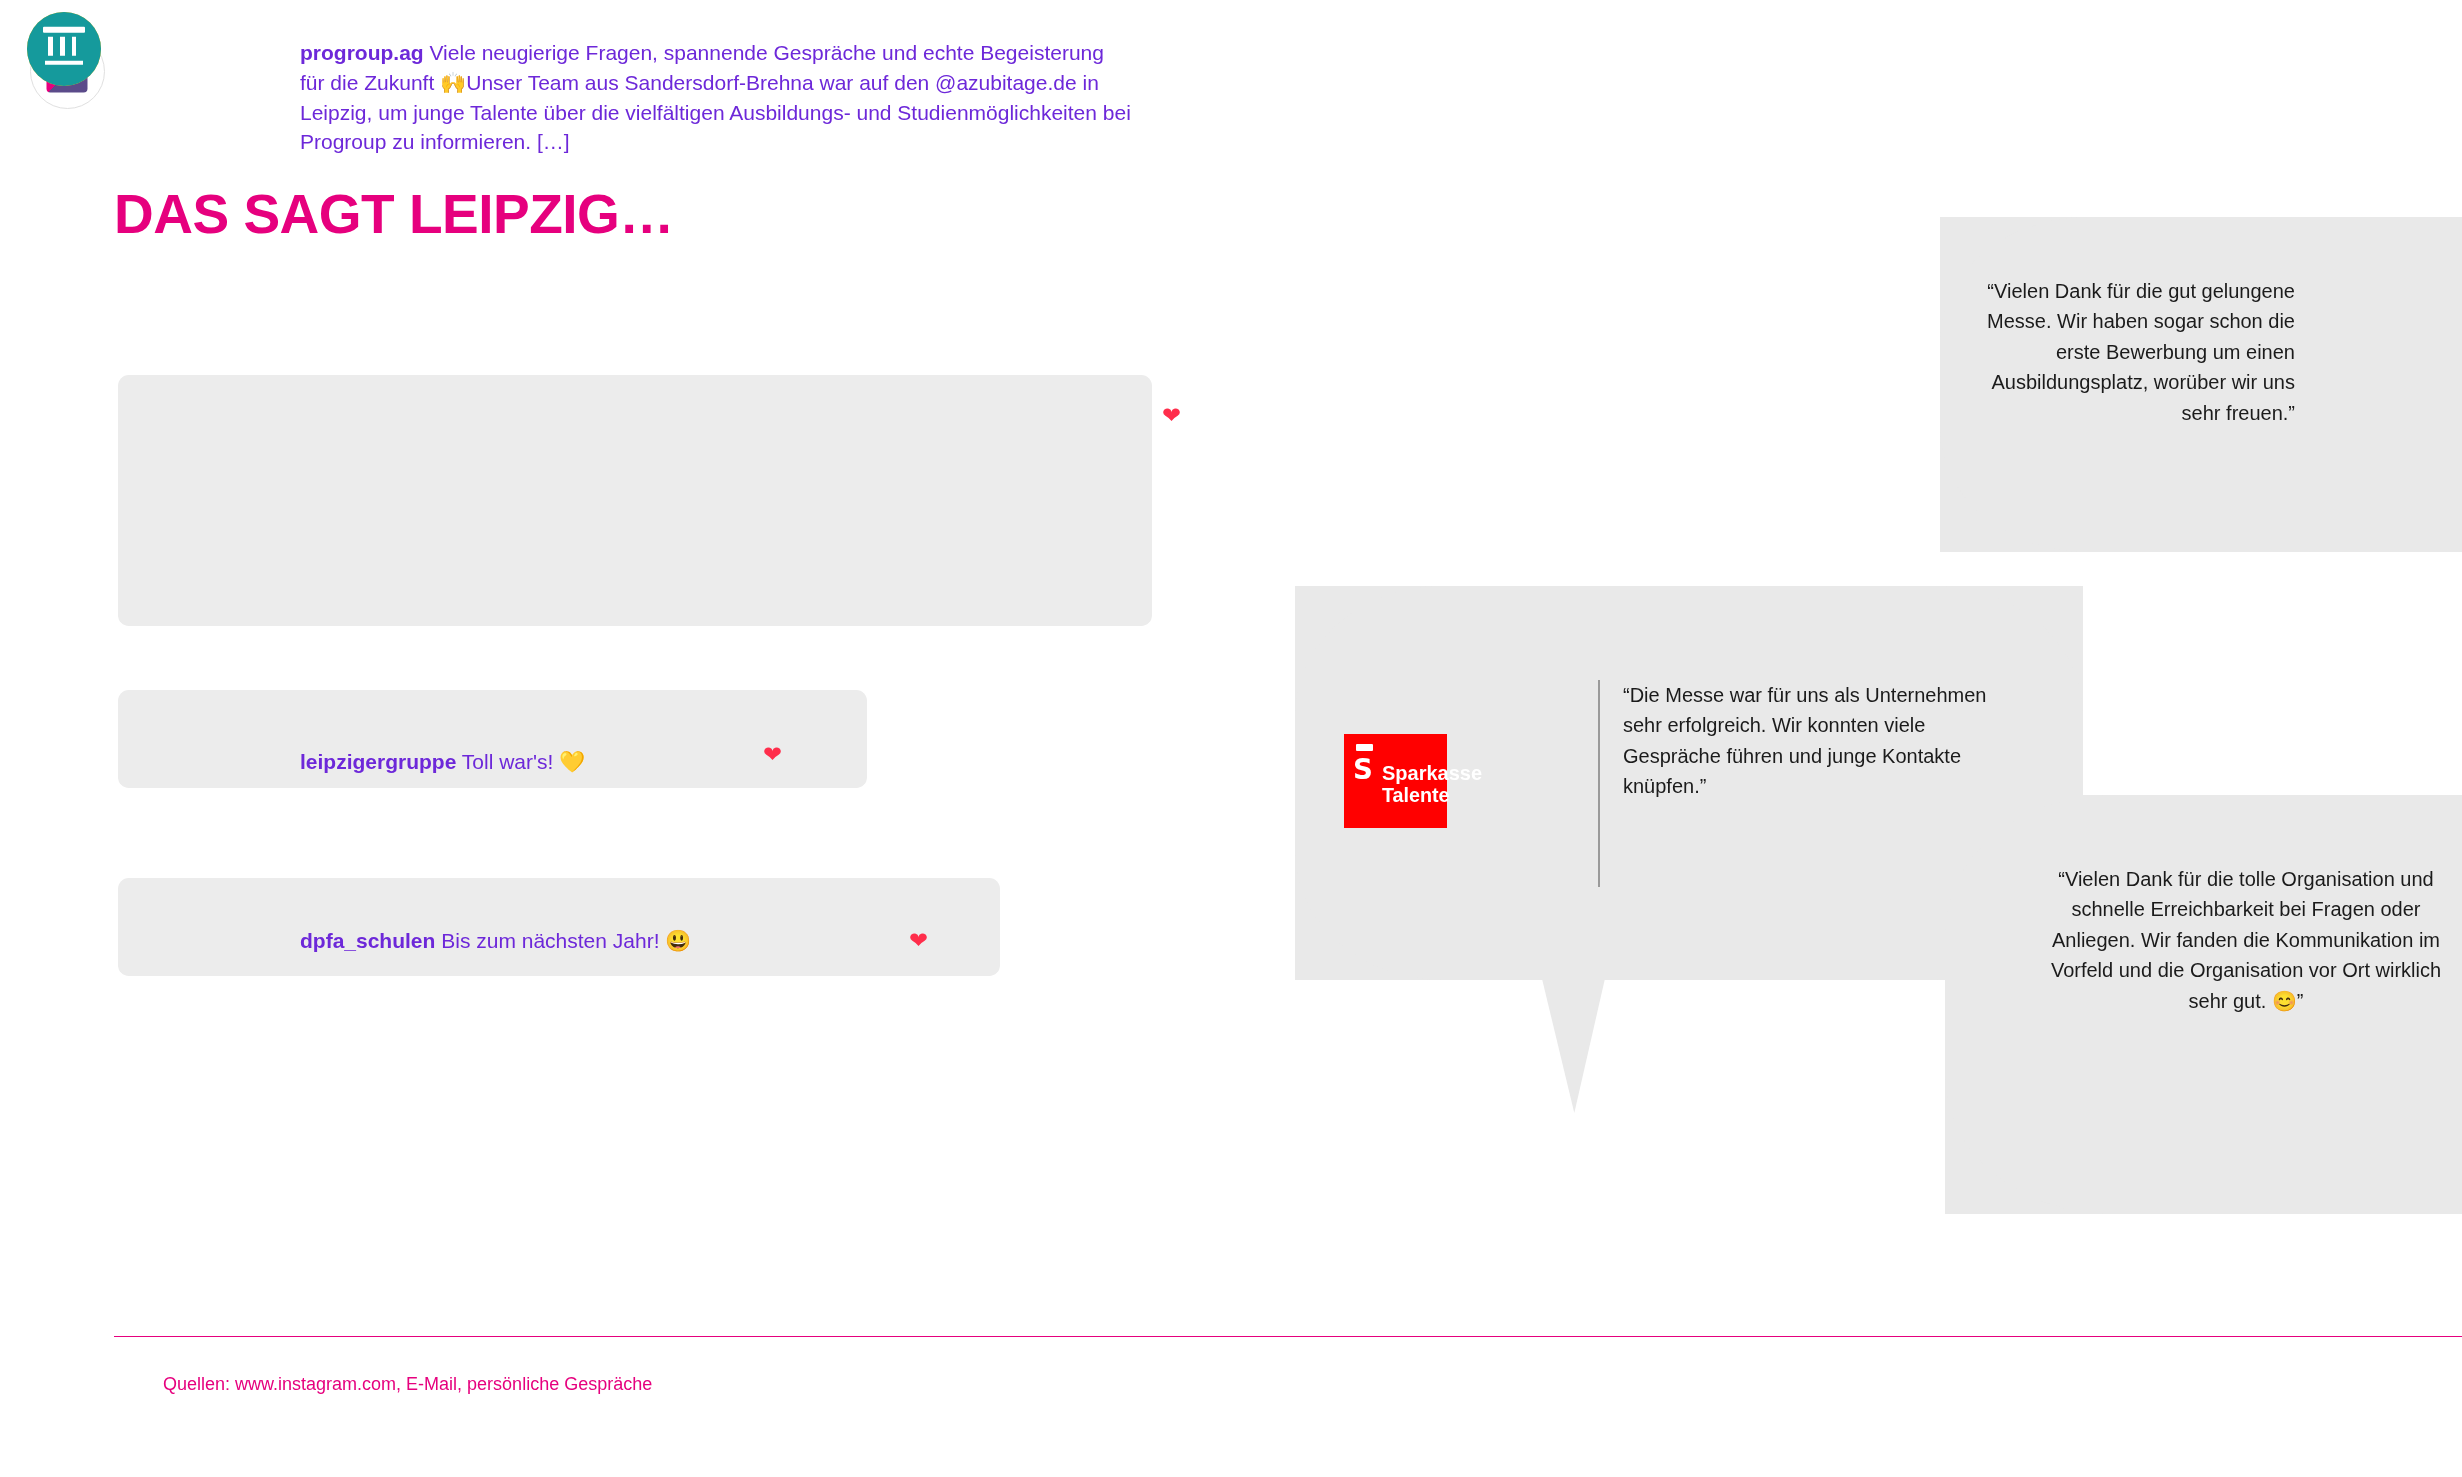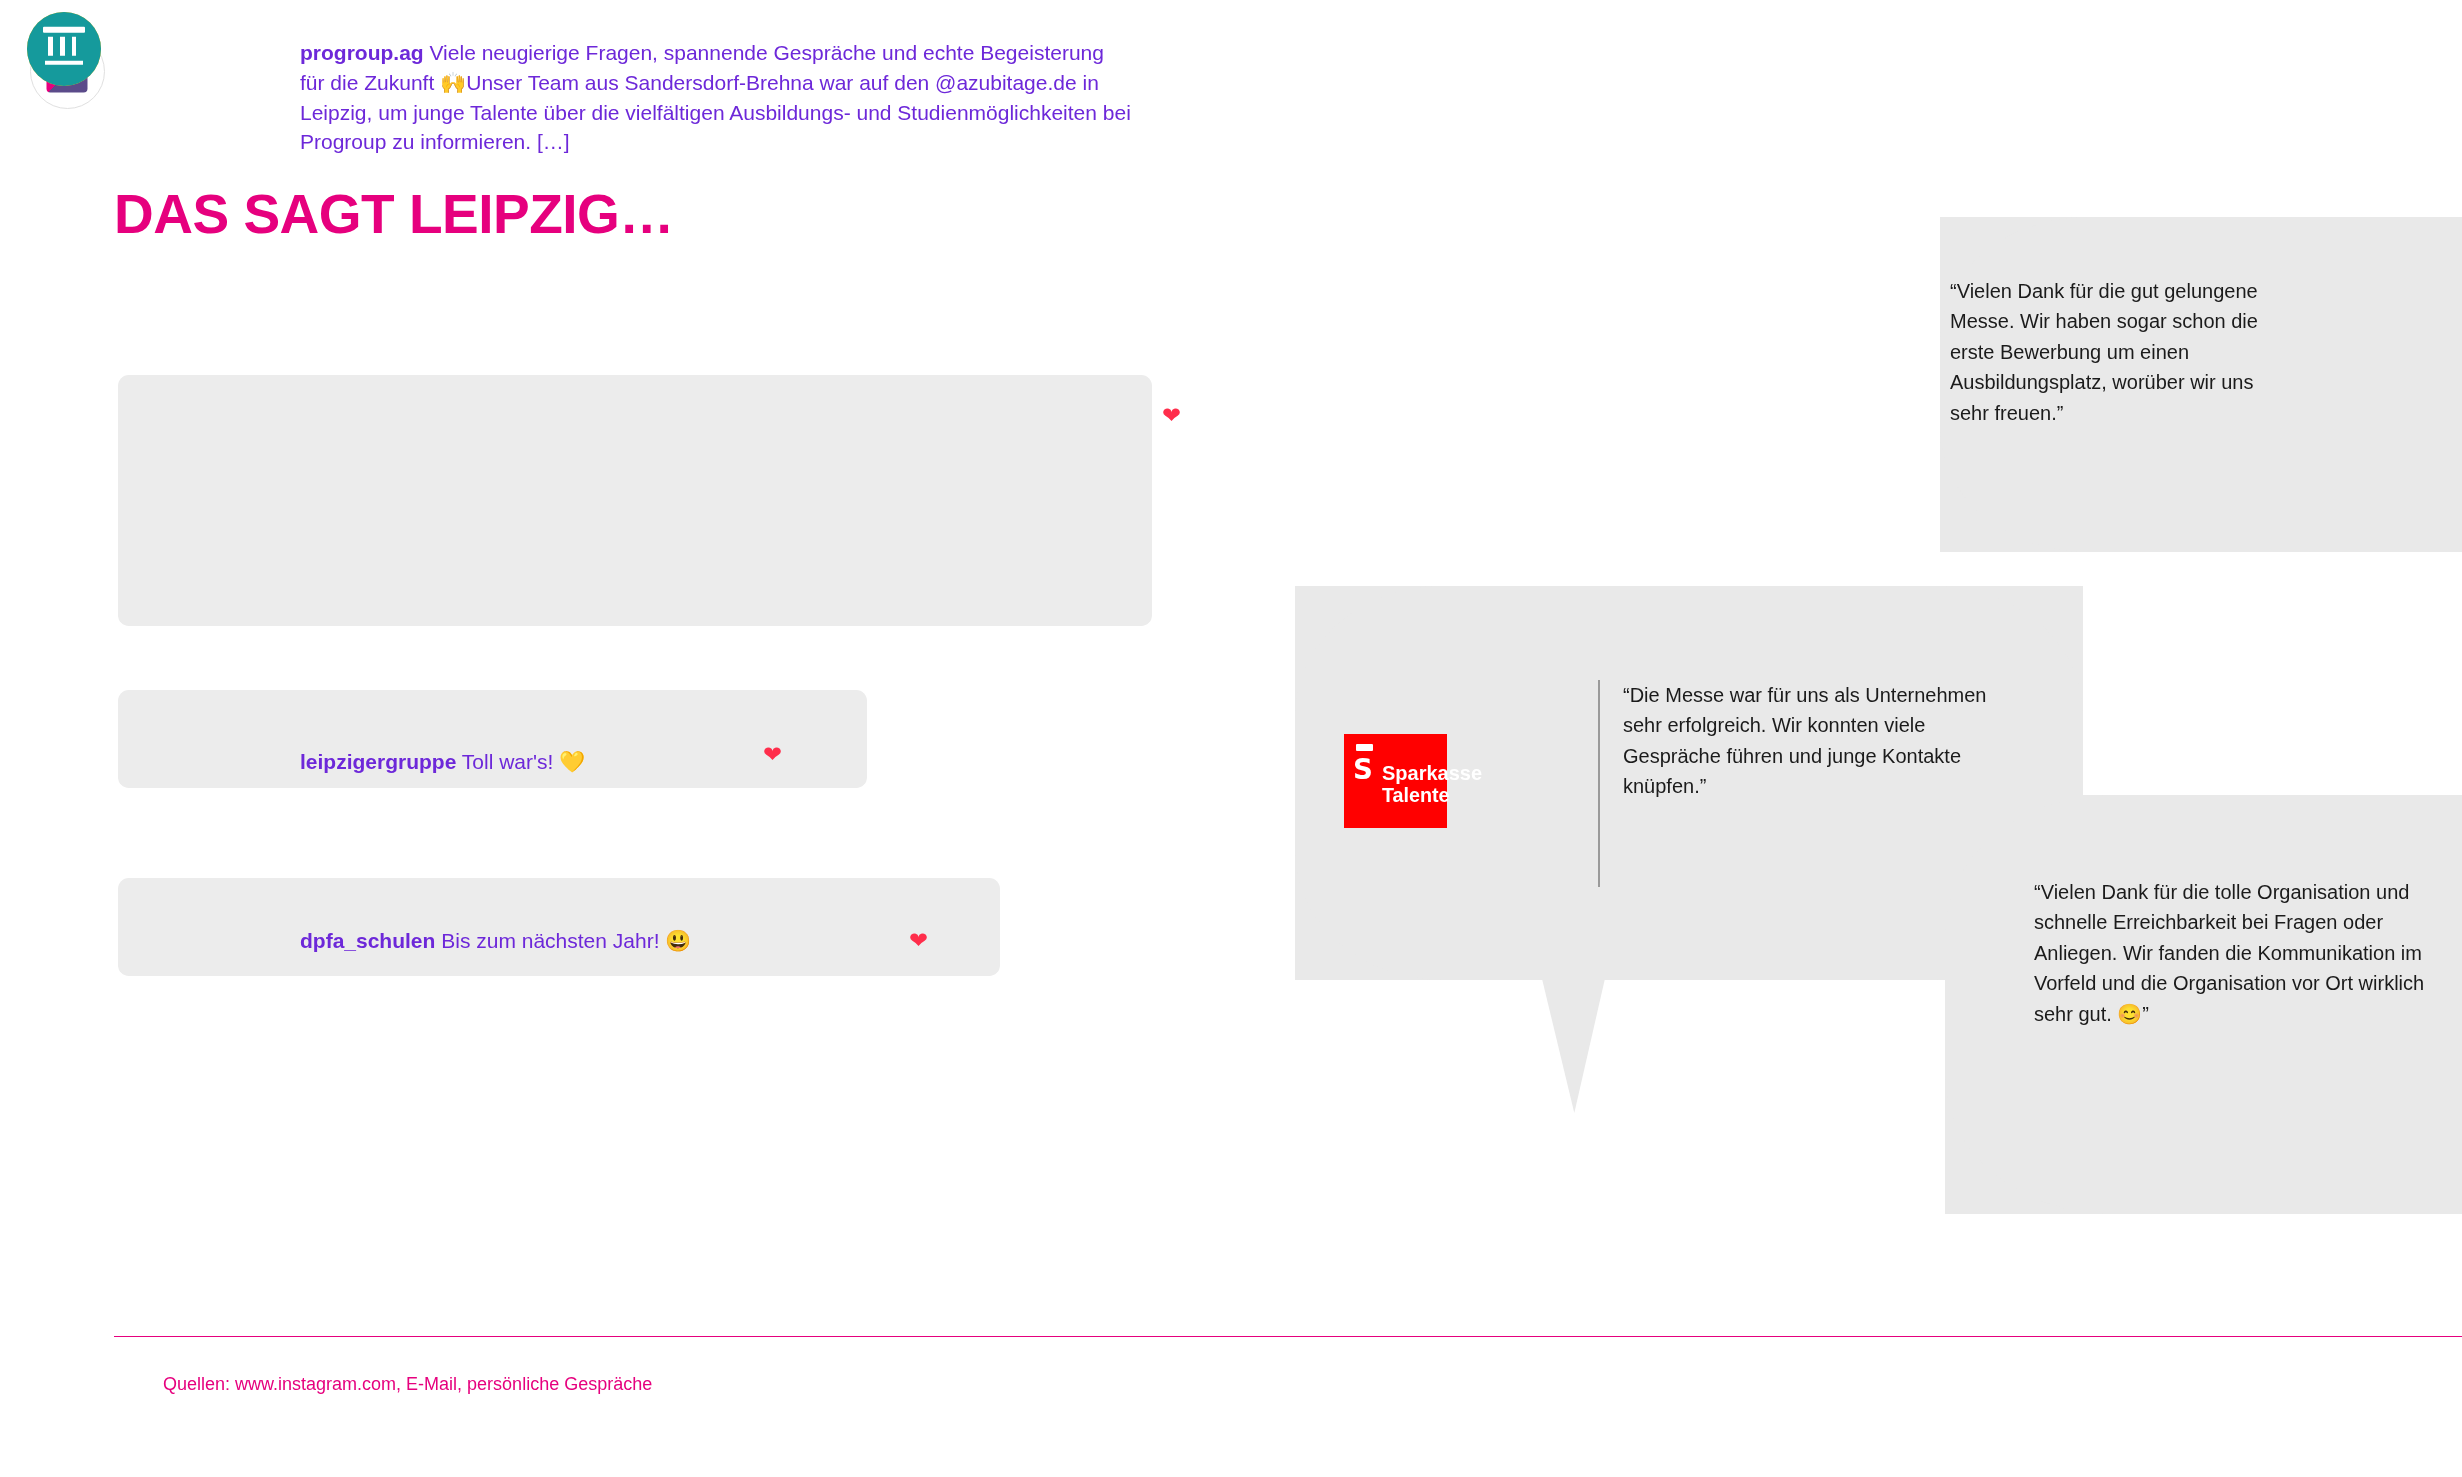"“Vielen Dank für die gut" #quote-securitas { text-align: left -> right }
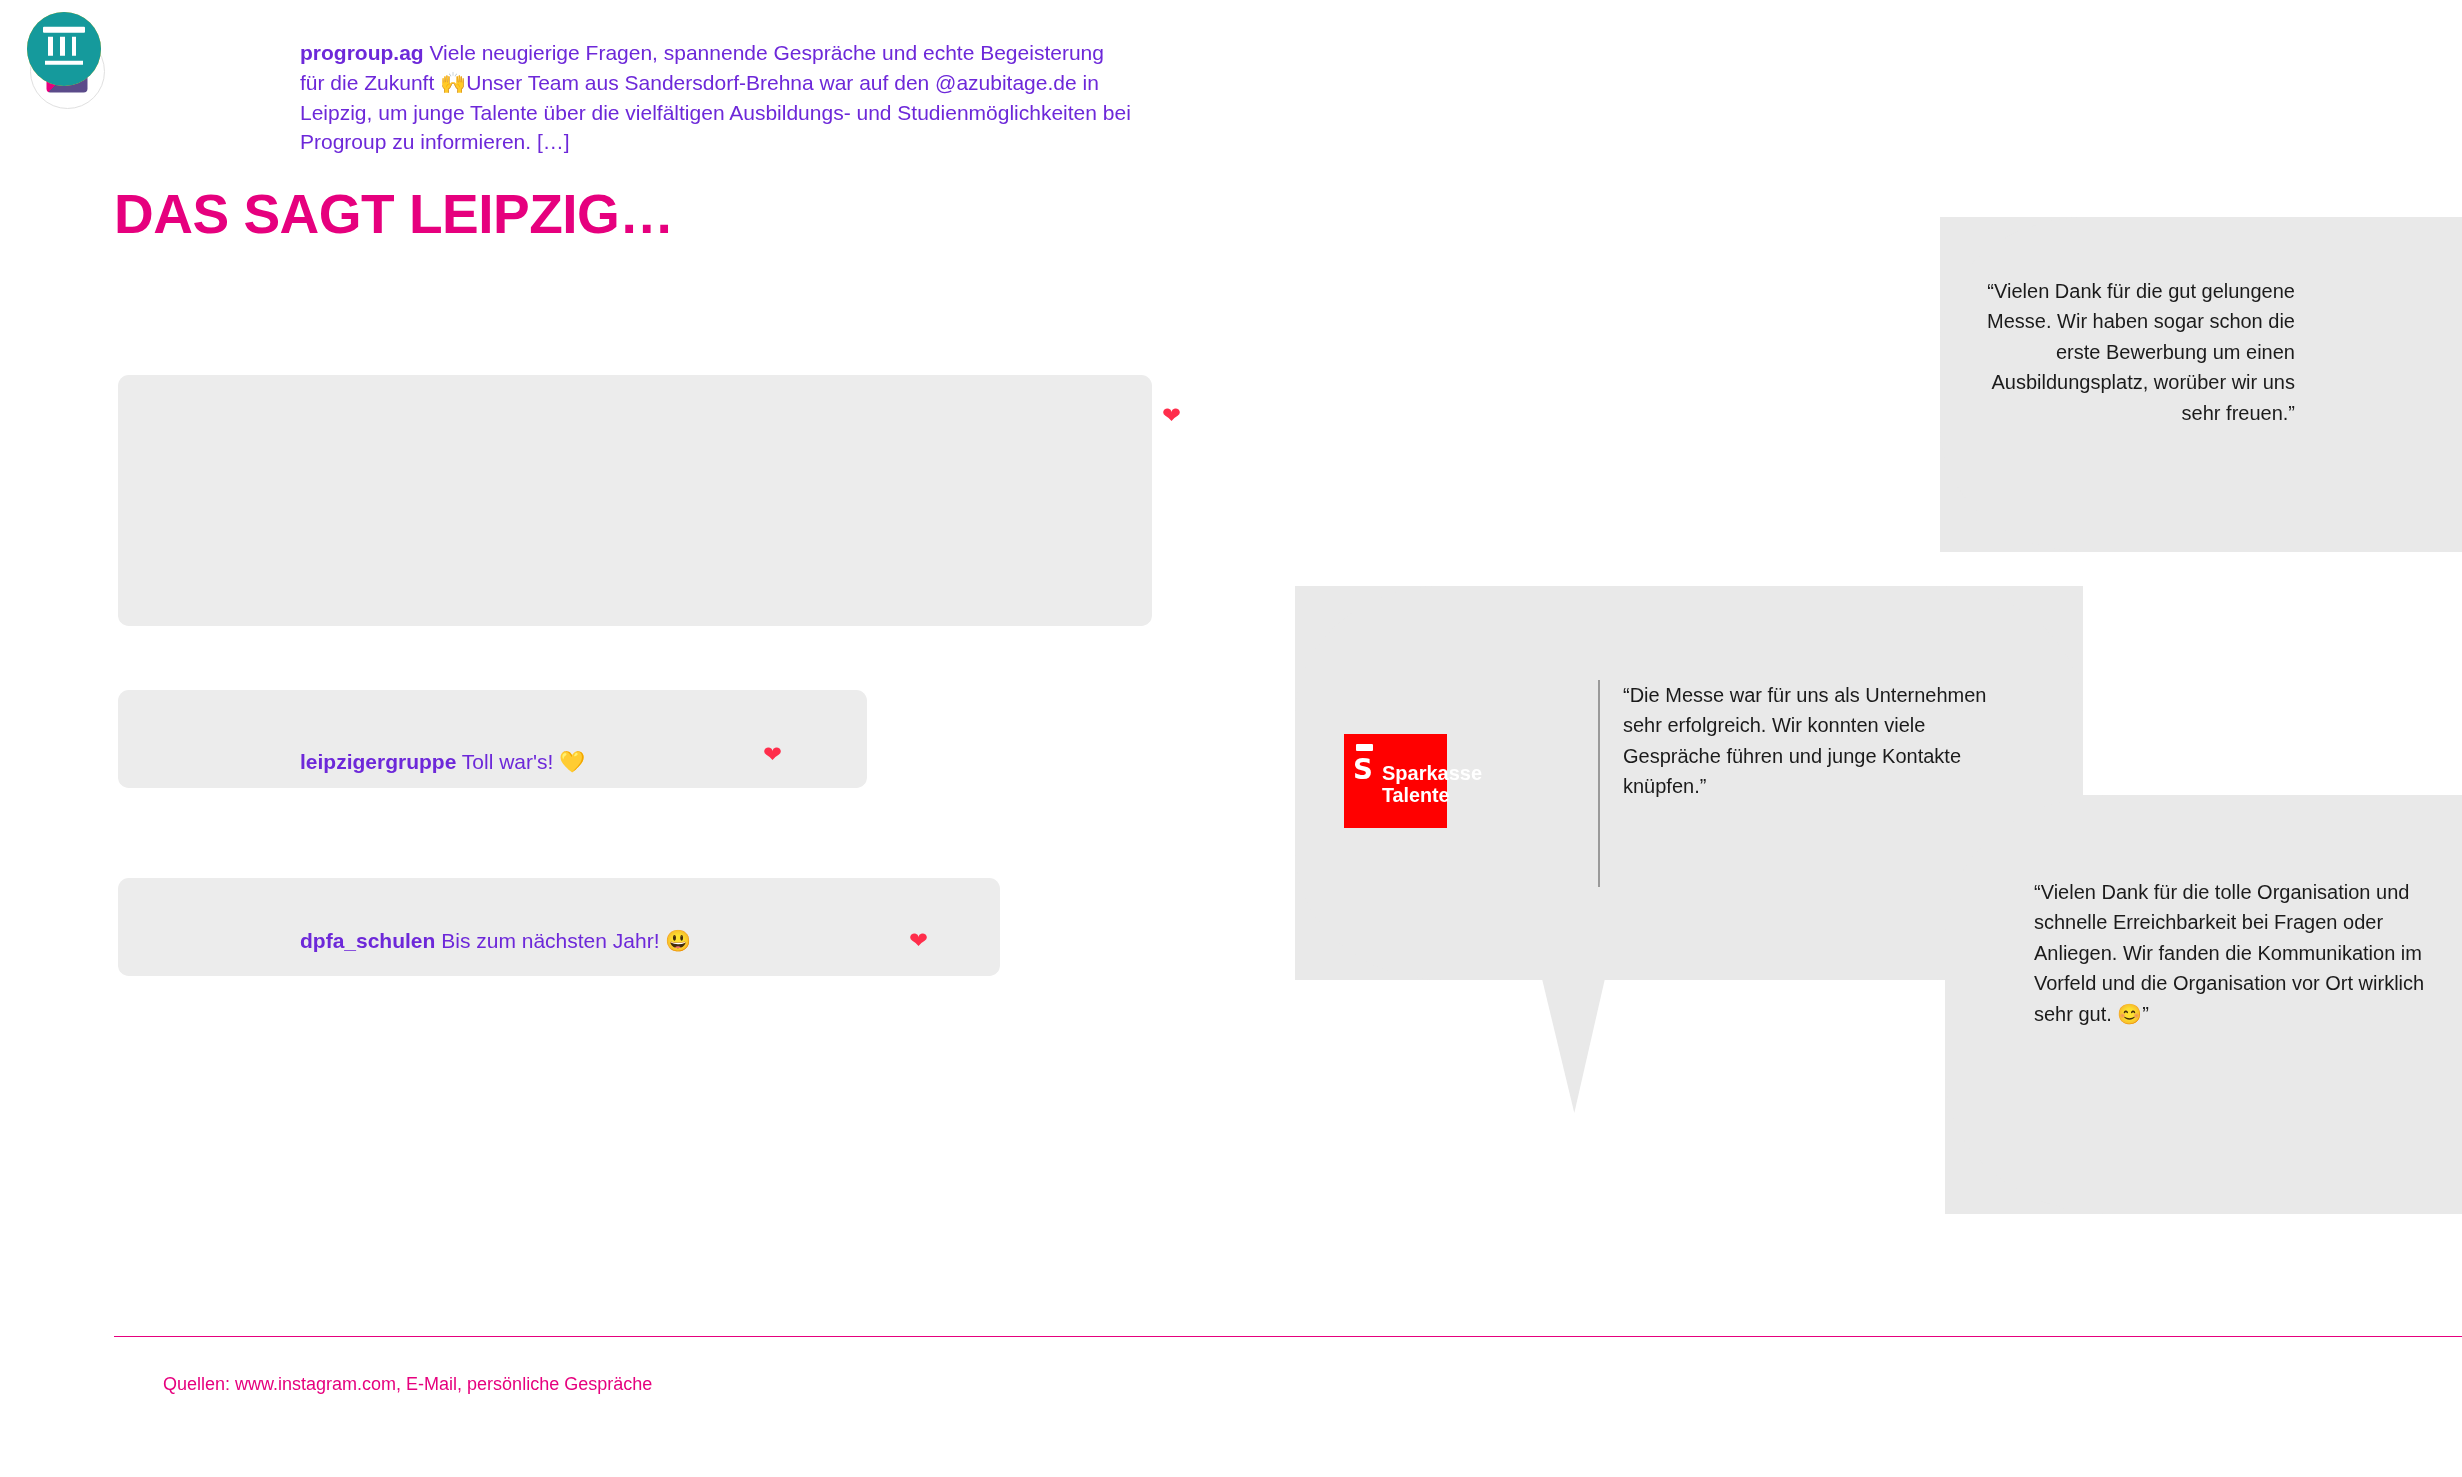"“Vielen Dank für die tolle" #quote-novelis { margin-top: 13px -> none; text-align: left -> center }
